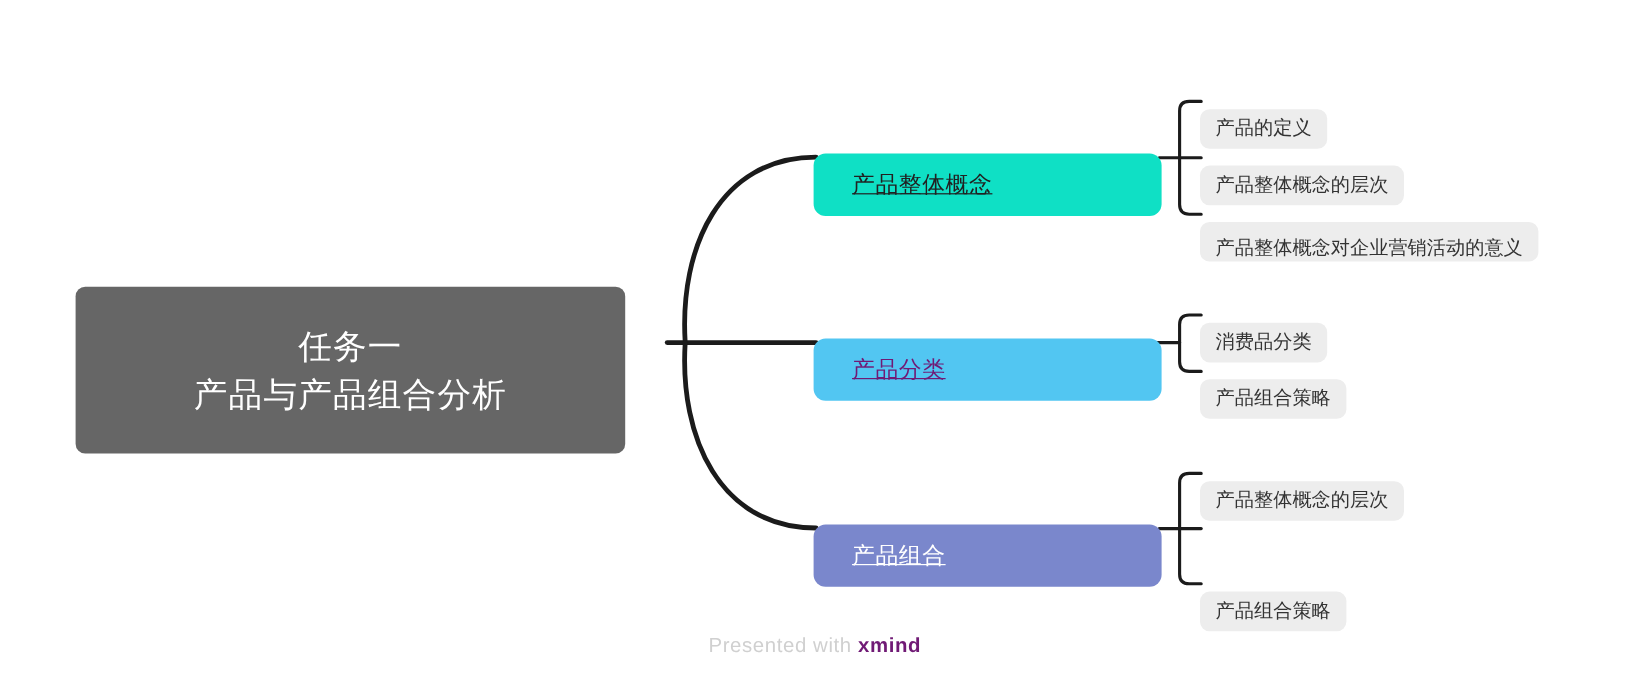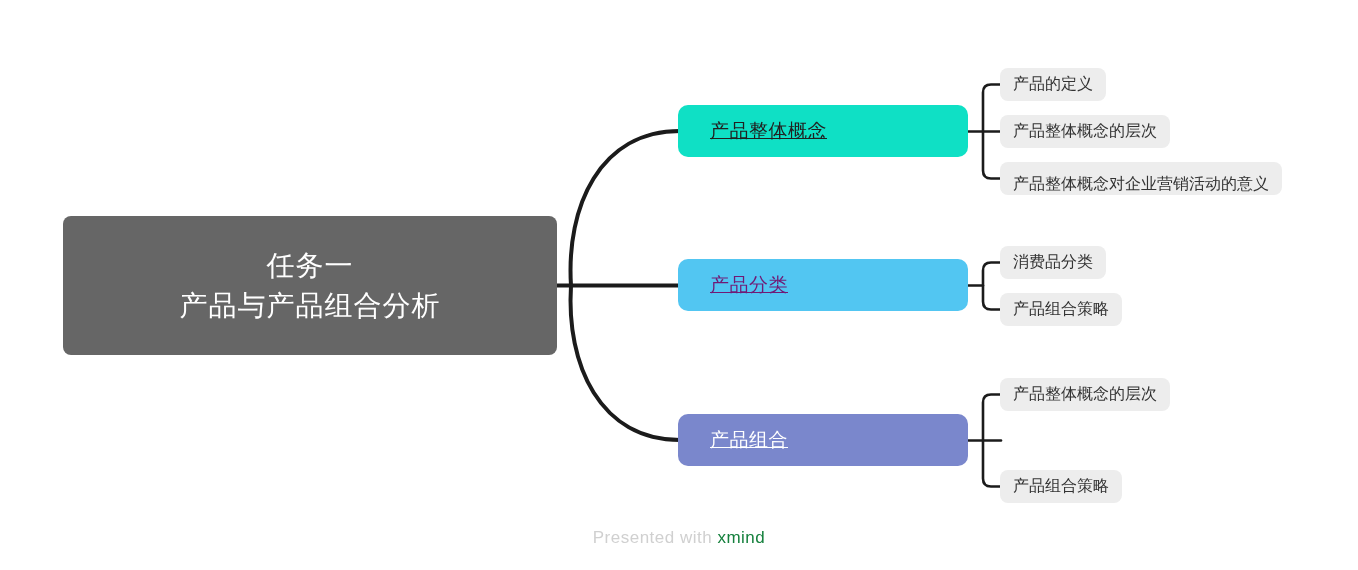"产品的定义" .node { margin-top: none -> 23px }
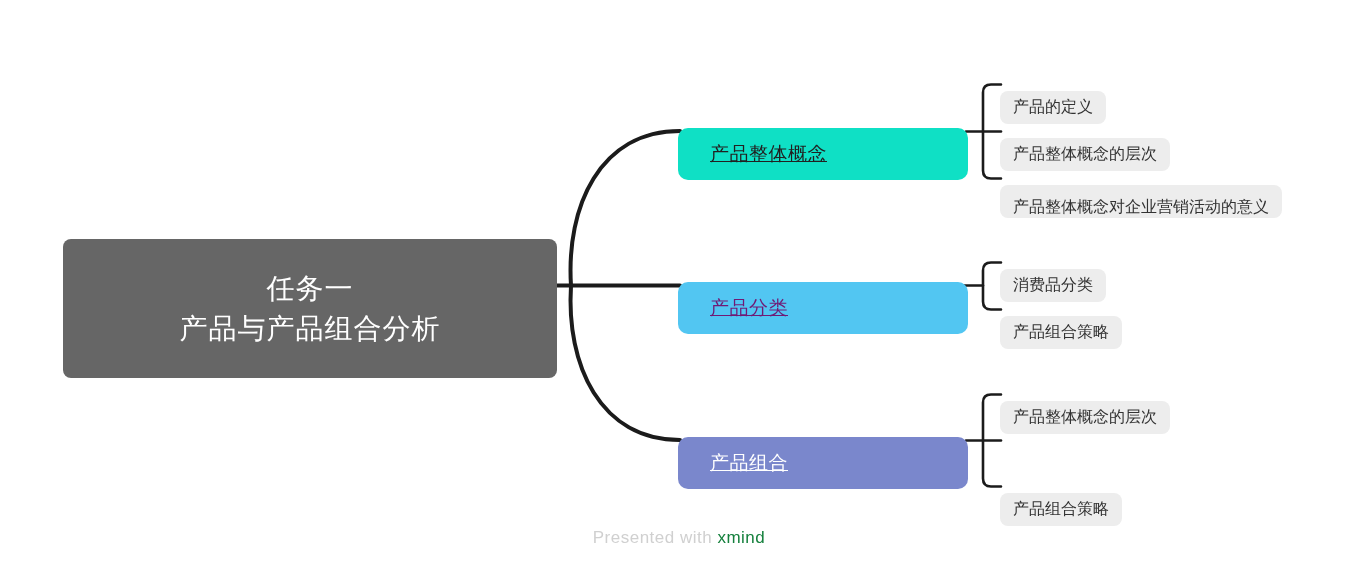"任务一" .root-node { width: 494px -> 458px }
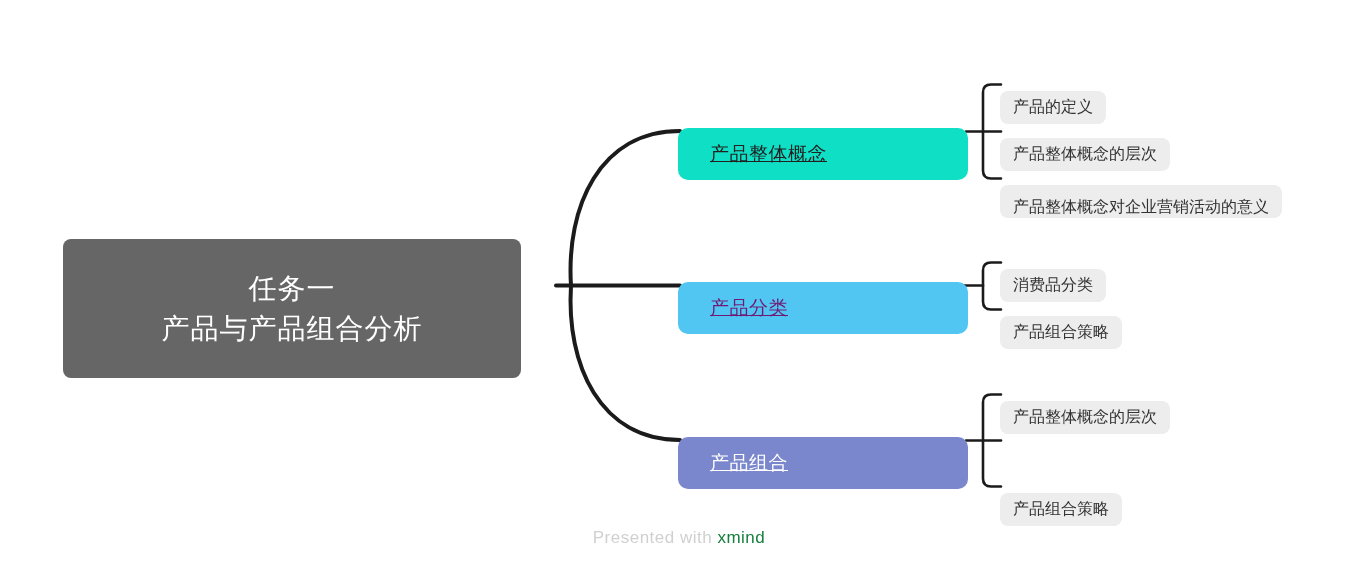"xmind" .watermark .brand { color: #15803d -> #701a75; font-weight: normal -> bold }
